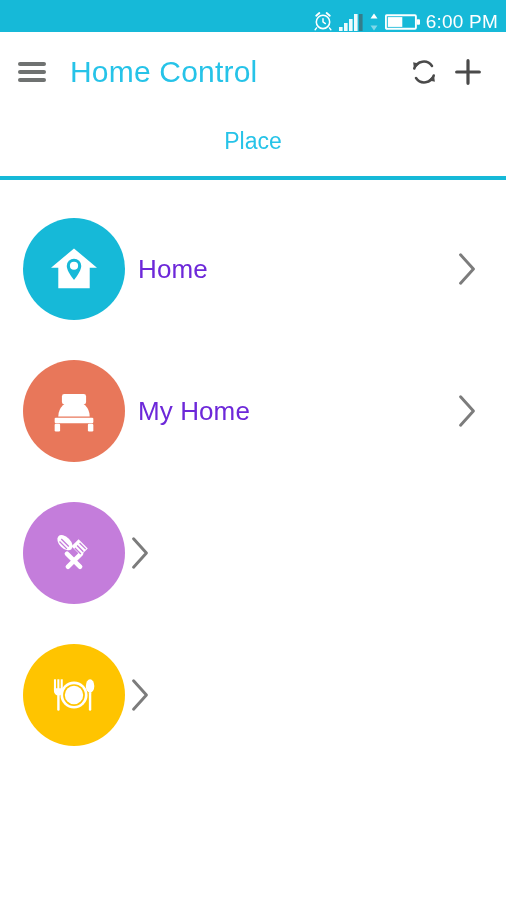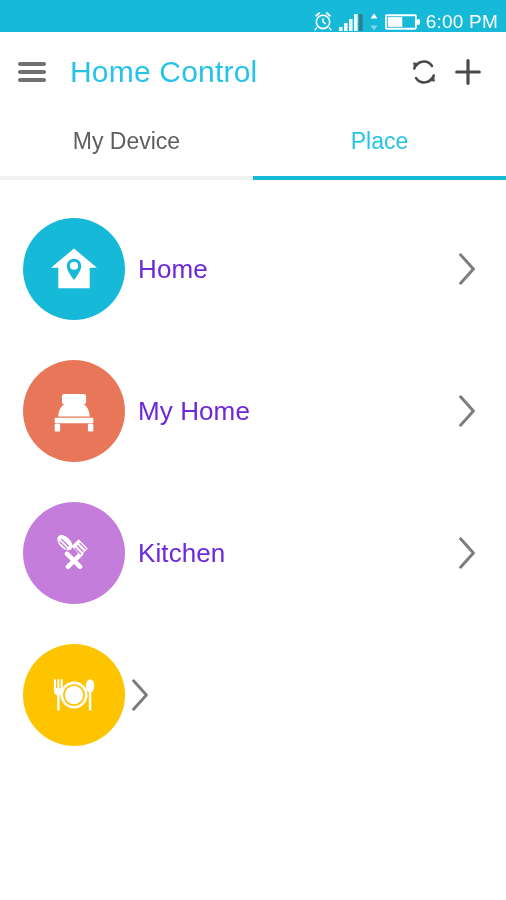"My Device" div.tab { html: <div> <span>My Device</span> <span></span> </div> -> none }
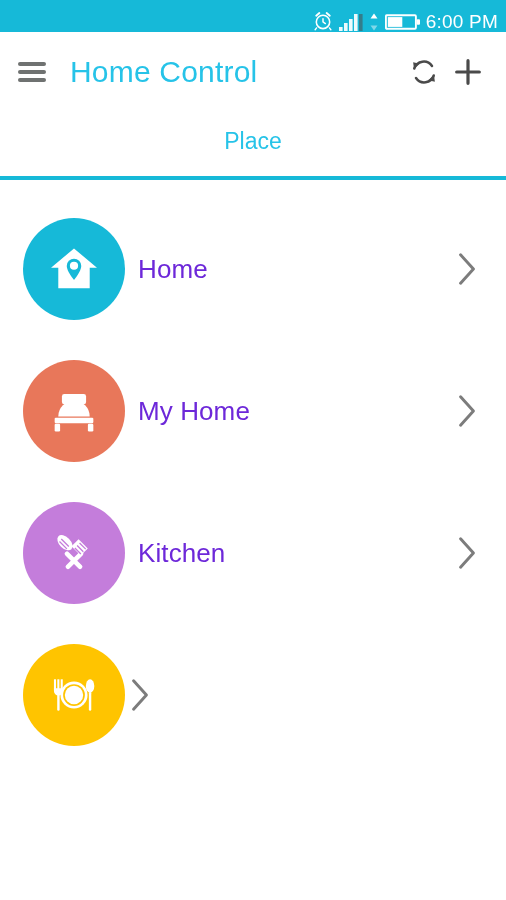"Kitchen" div.place-label { html: <div>Kitchen</div> -> none }
